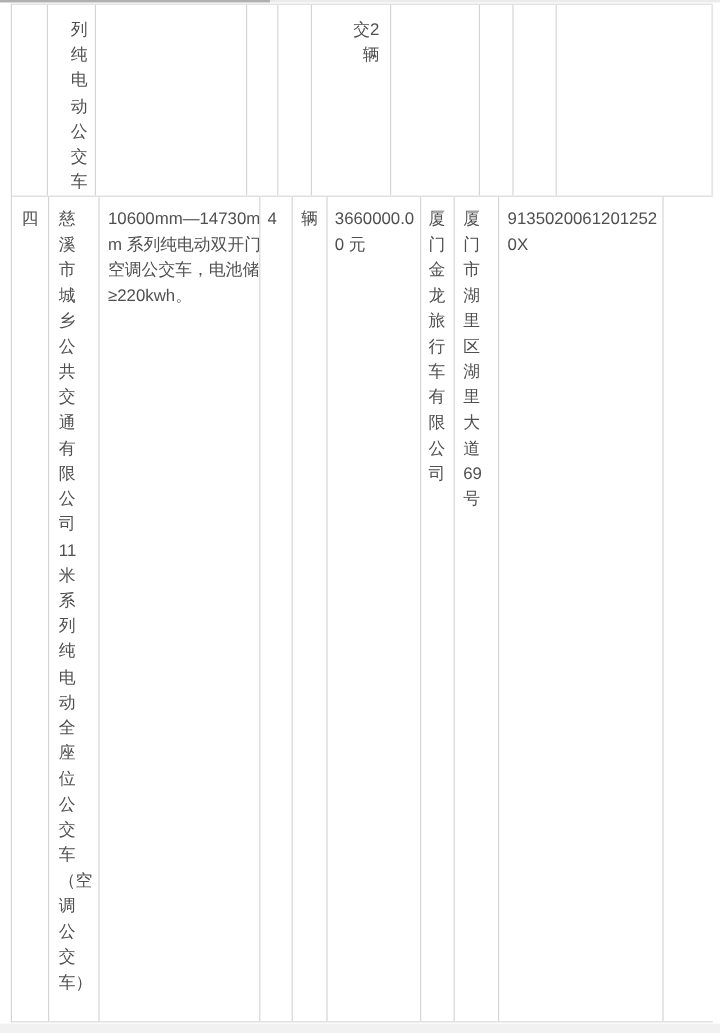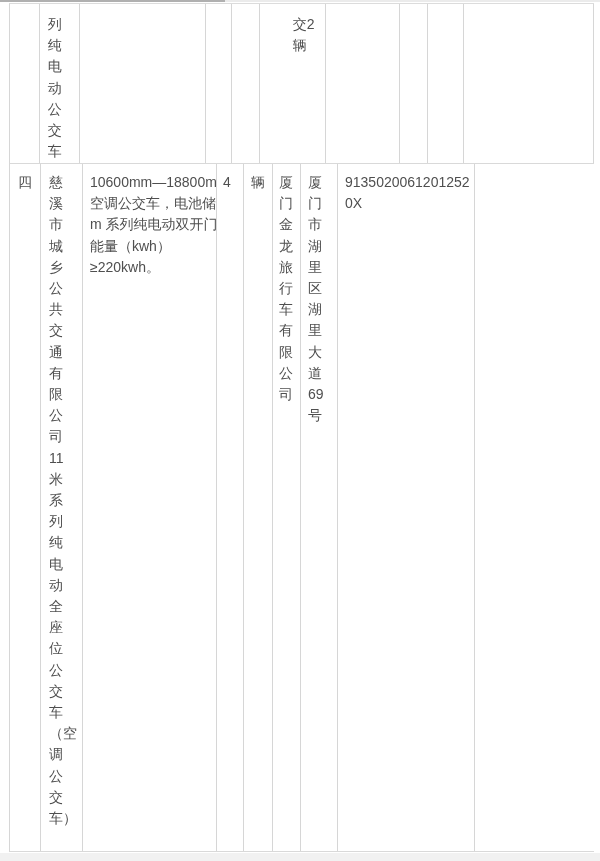"列纯电动公交车" .row-partial .cell { text-align: none -> right }
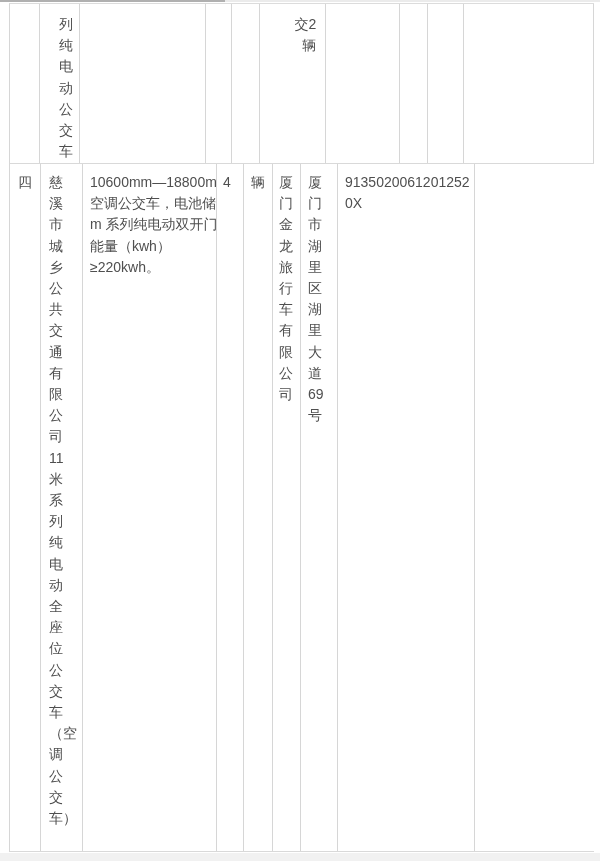"10600mm—18800m" div { text: 18800m -> 14730m }
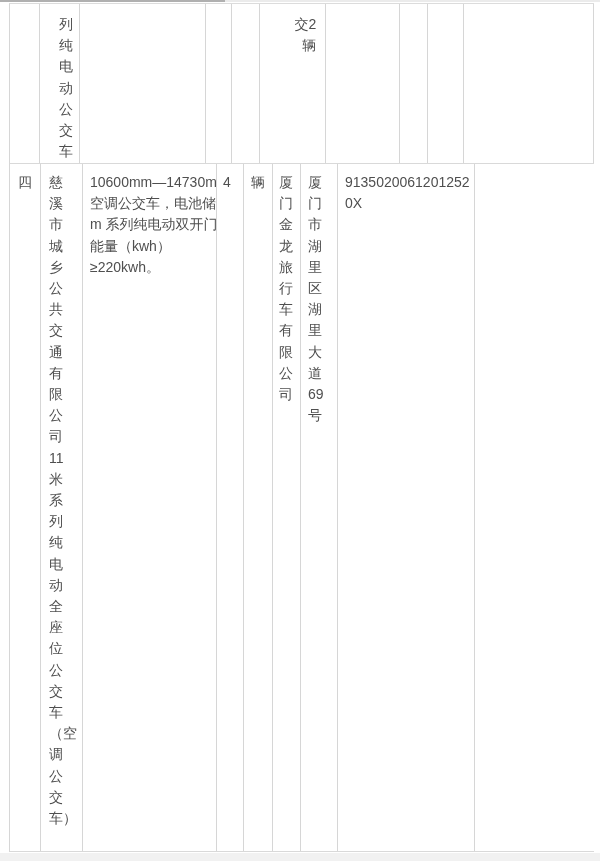"3660000.0" div.cell { html: none -> <div> <div>3660000.0</div> <div>0 元</div> </div> }
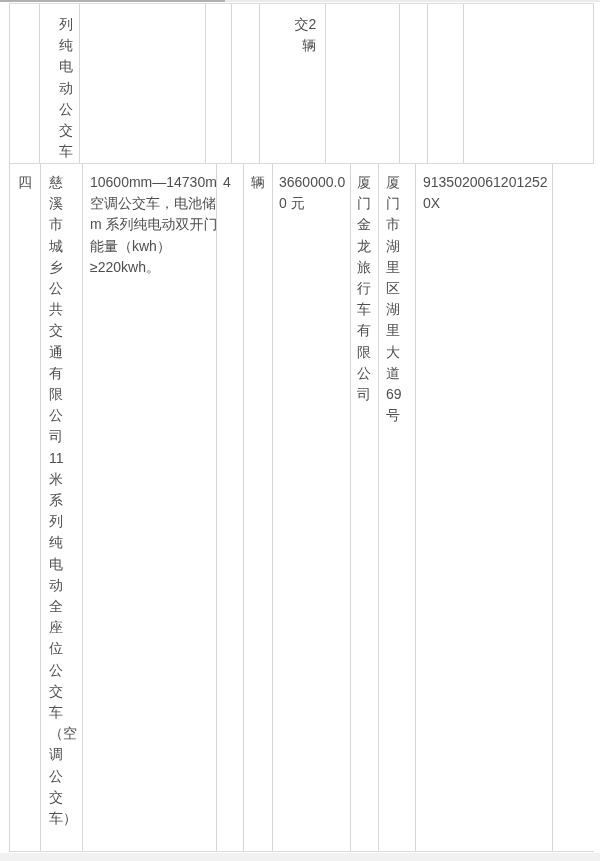"空调公交车，电池储" div { order: before "m 系列纯电动双开门" -> after "m 系列纯电动双开门" }
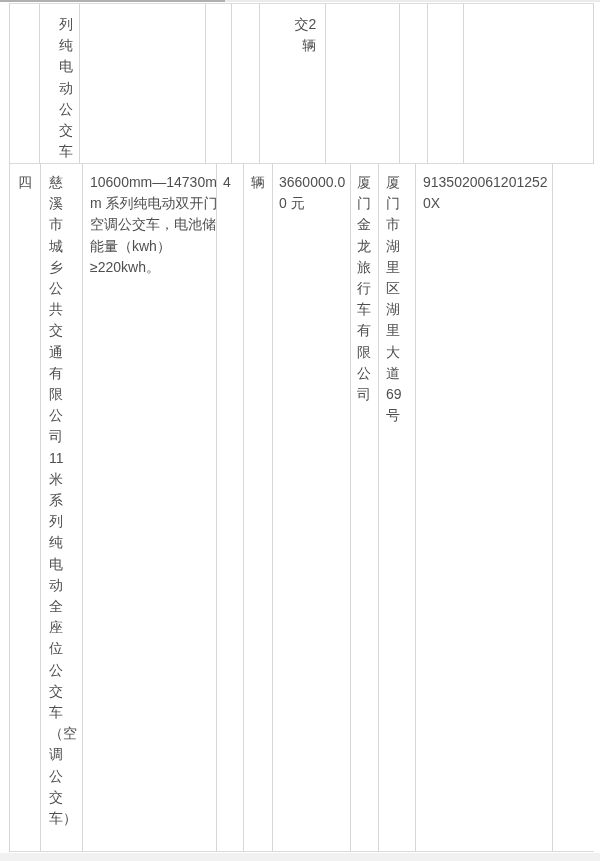"能量（kwh）" div { html: <div>能量（kwh）</div> -> none }
